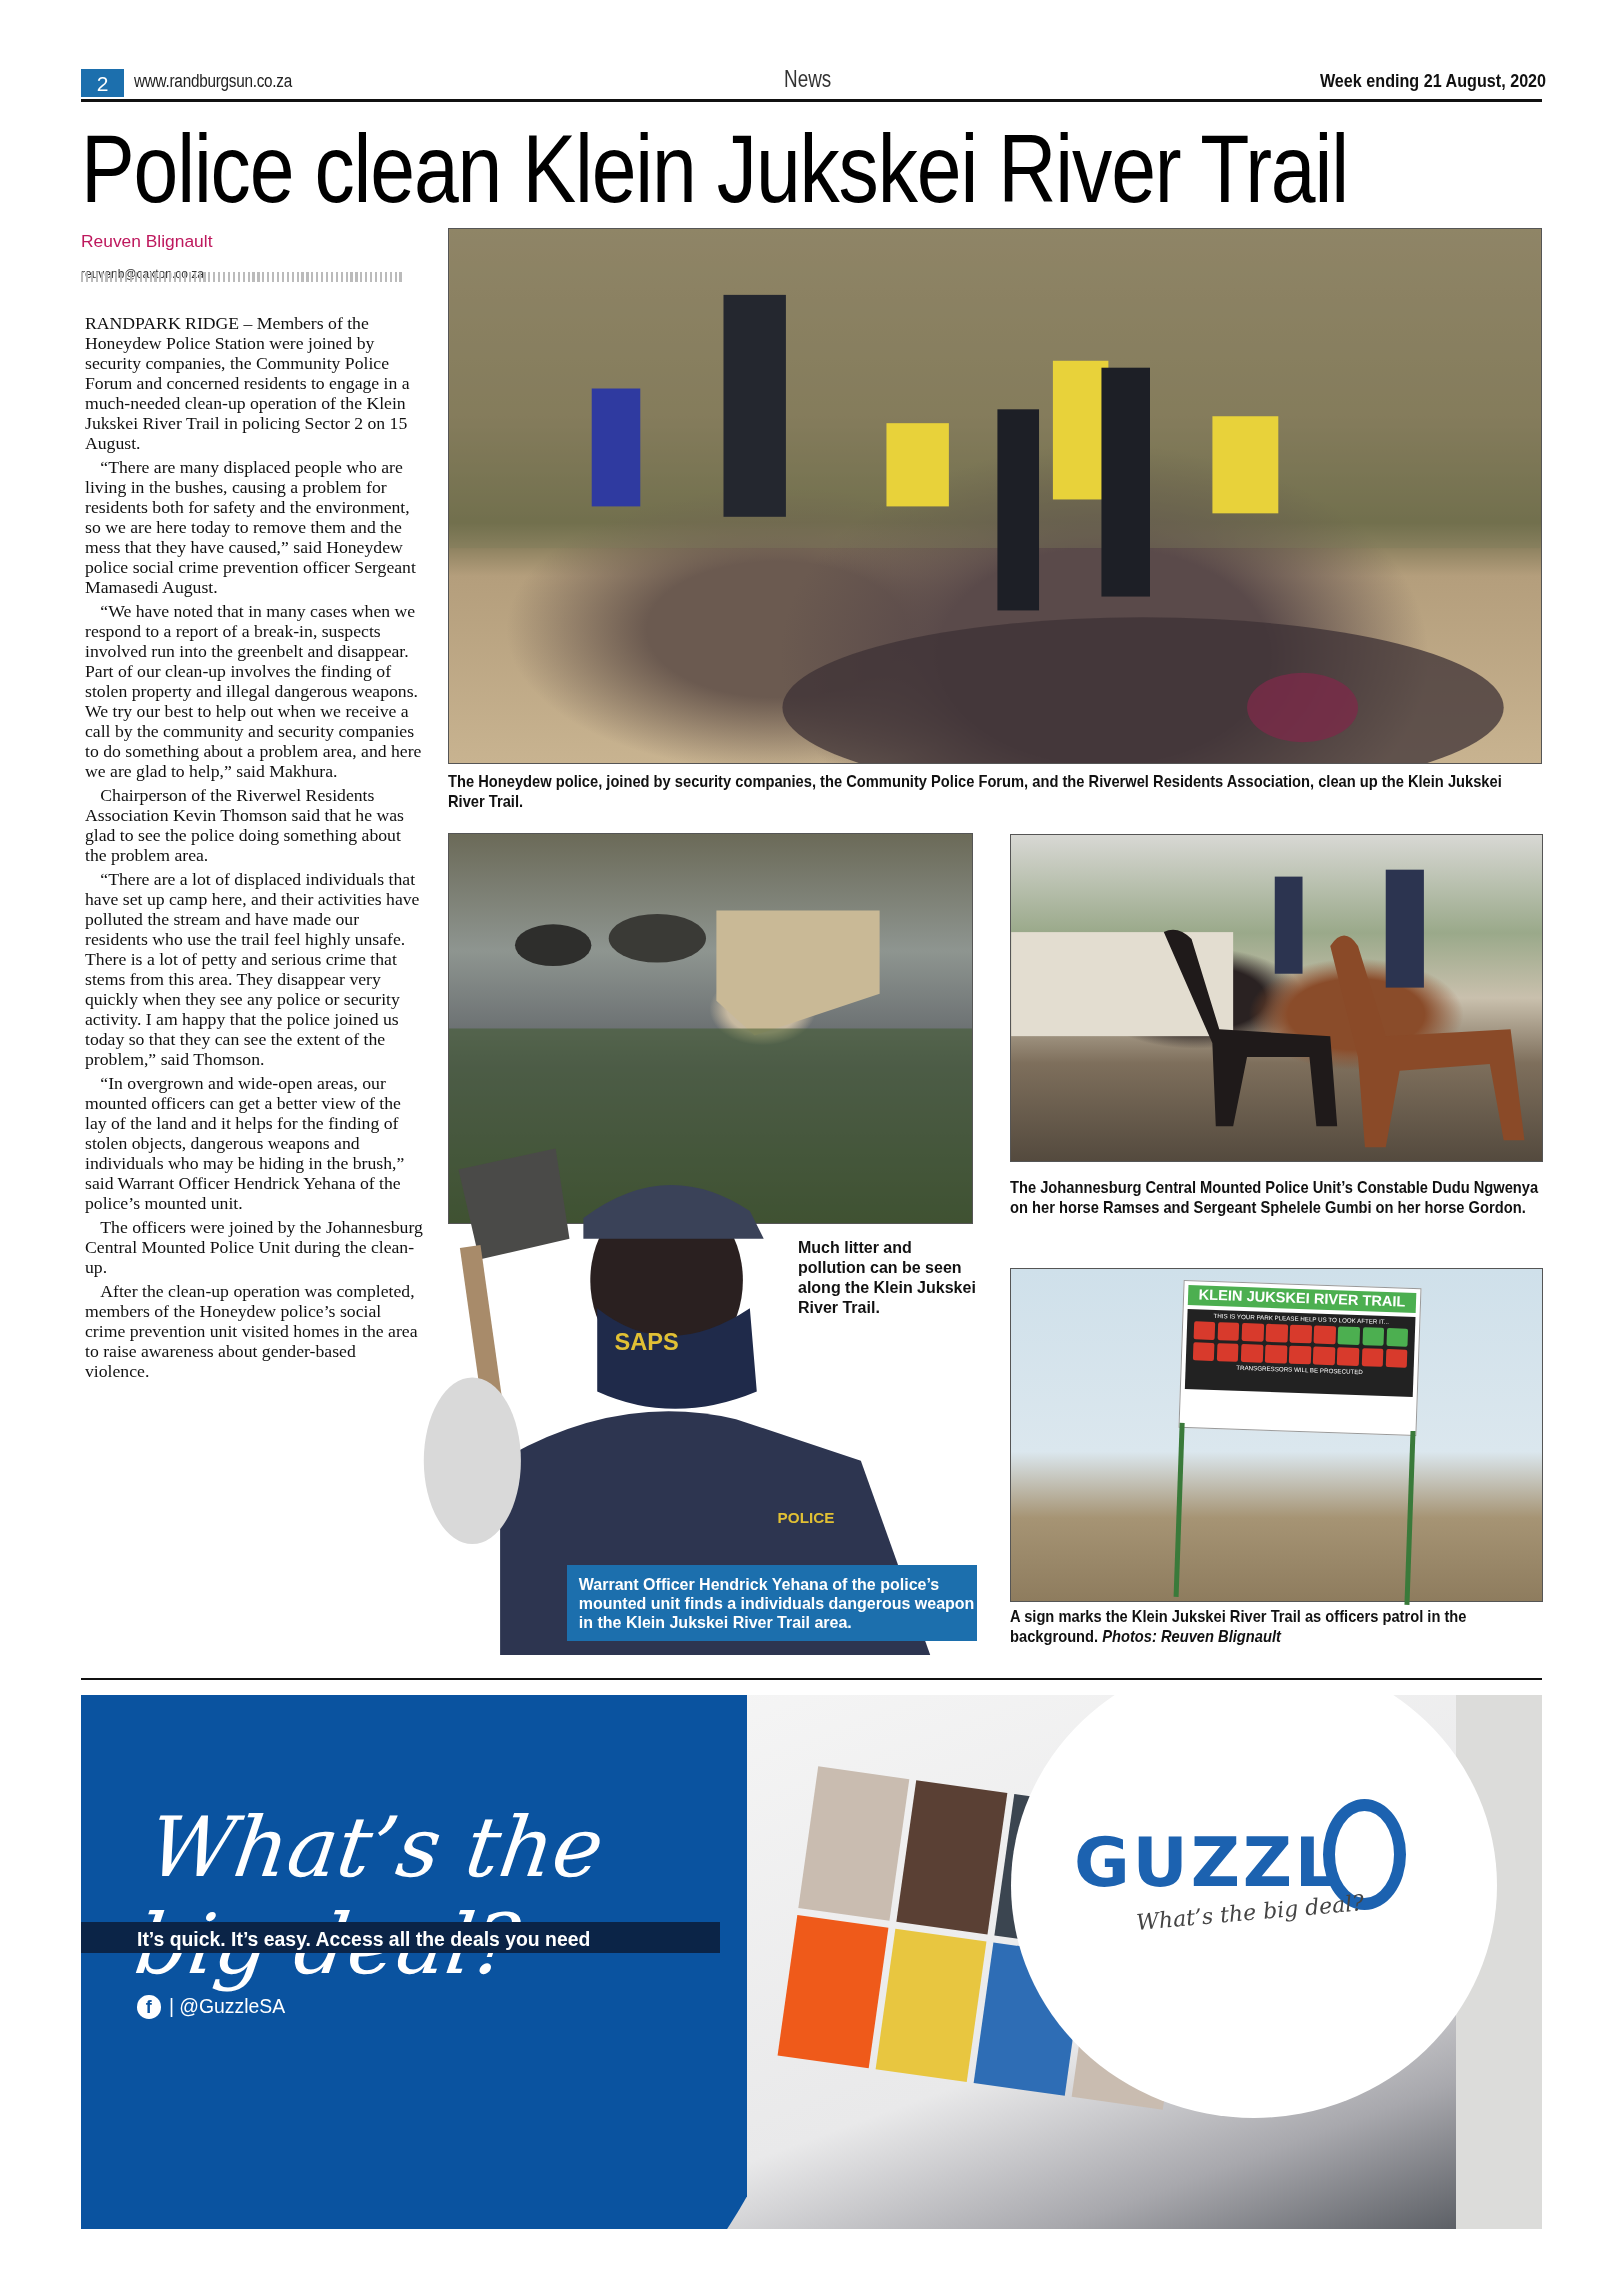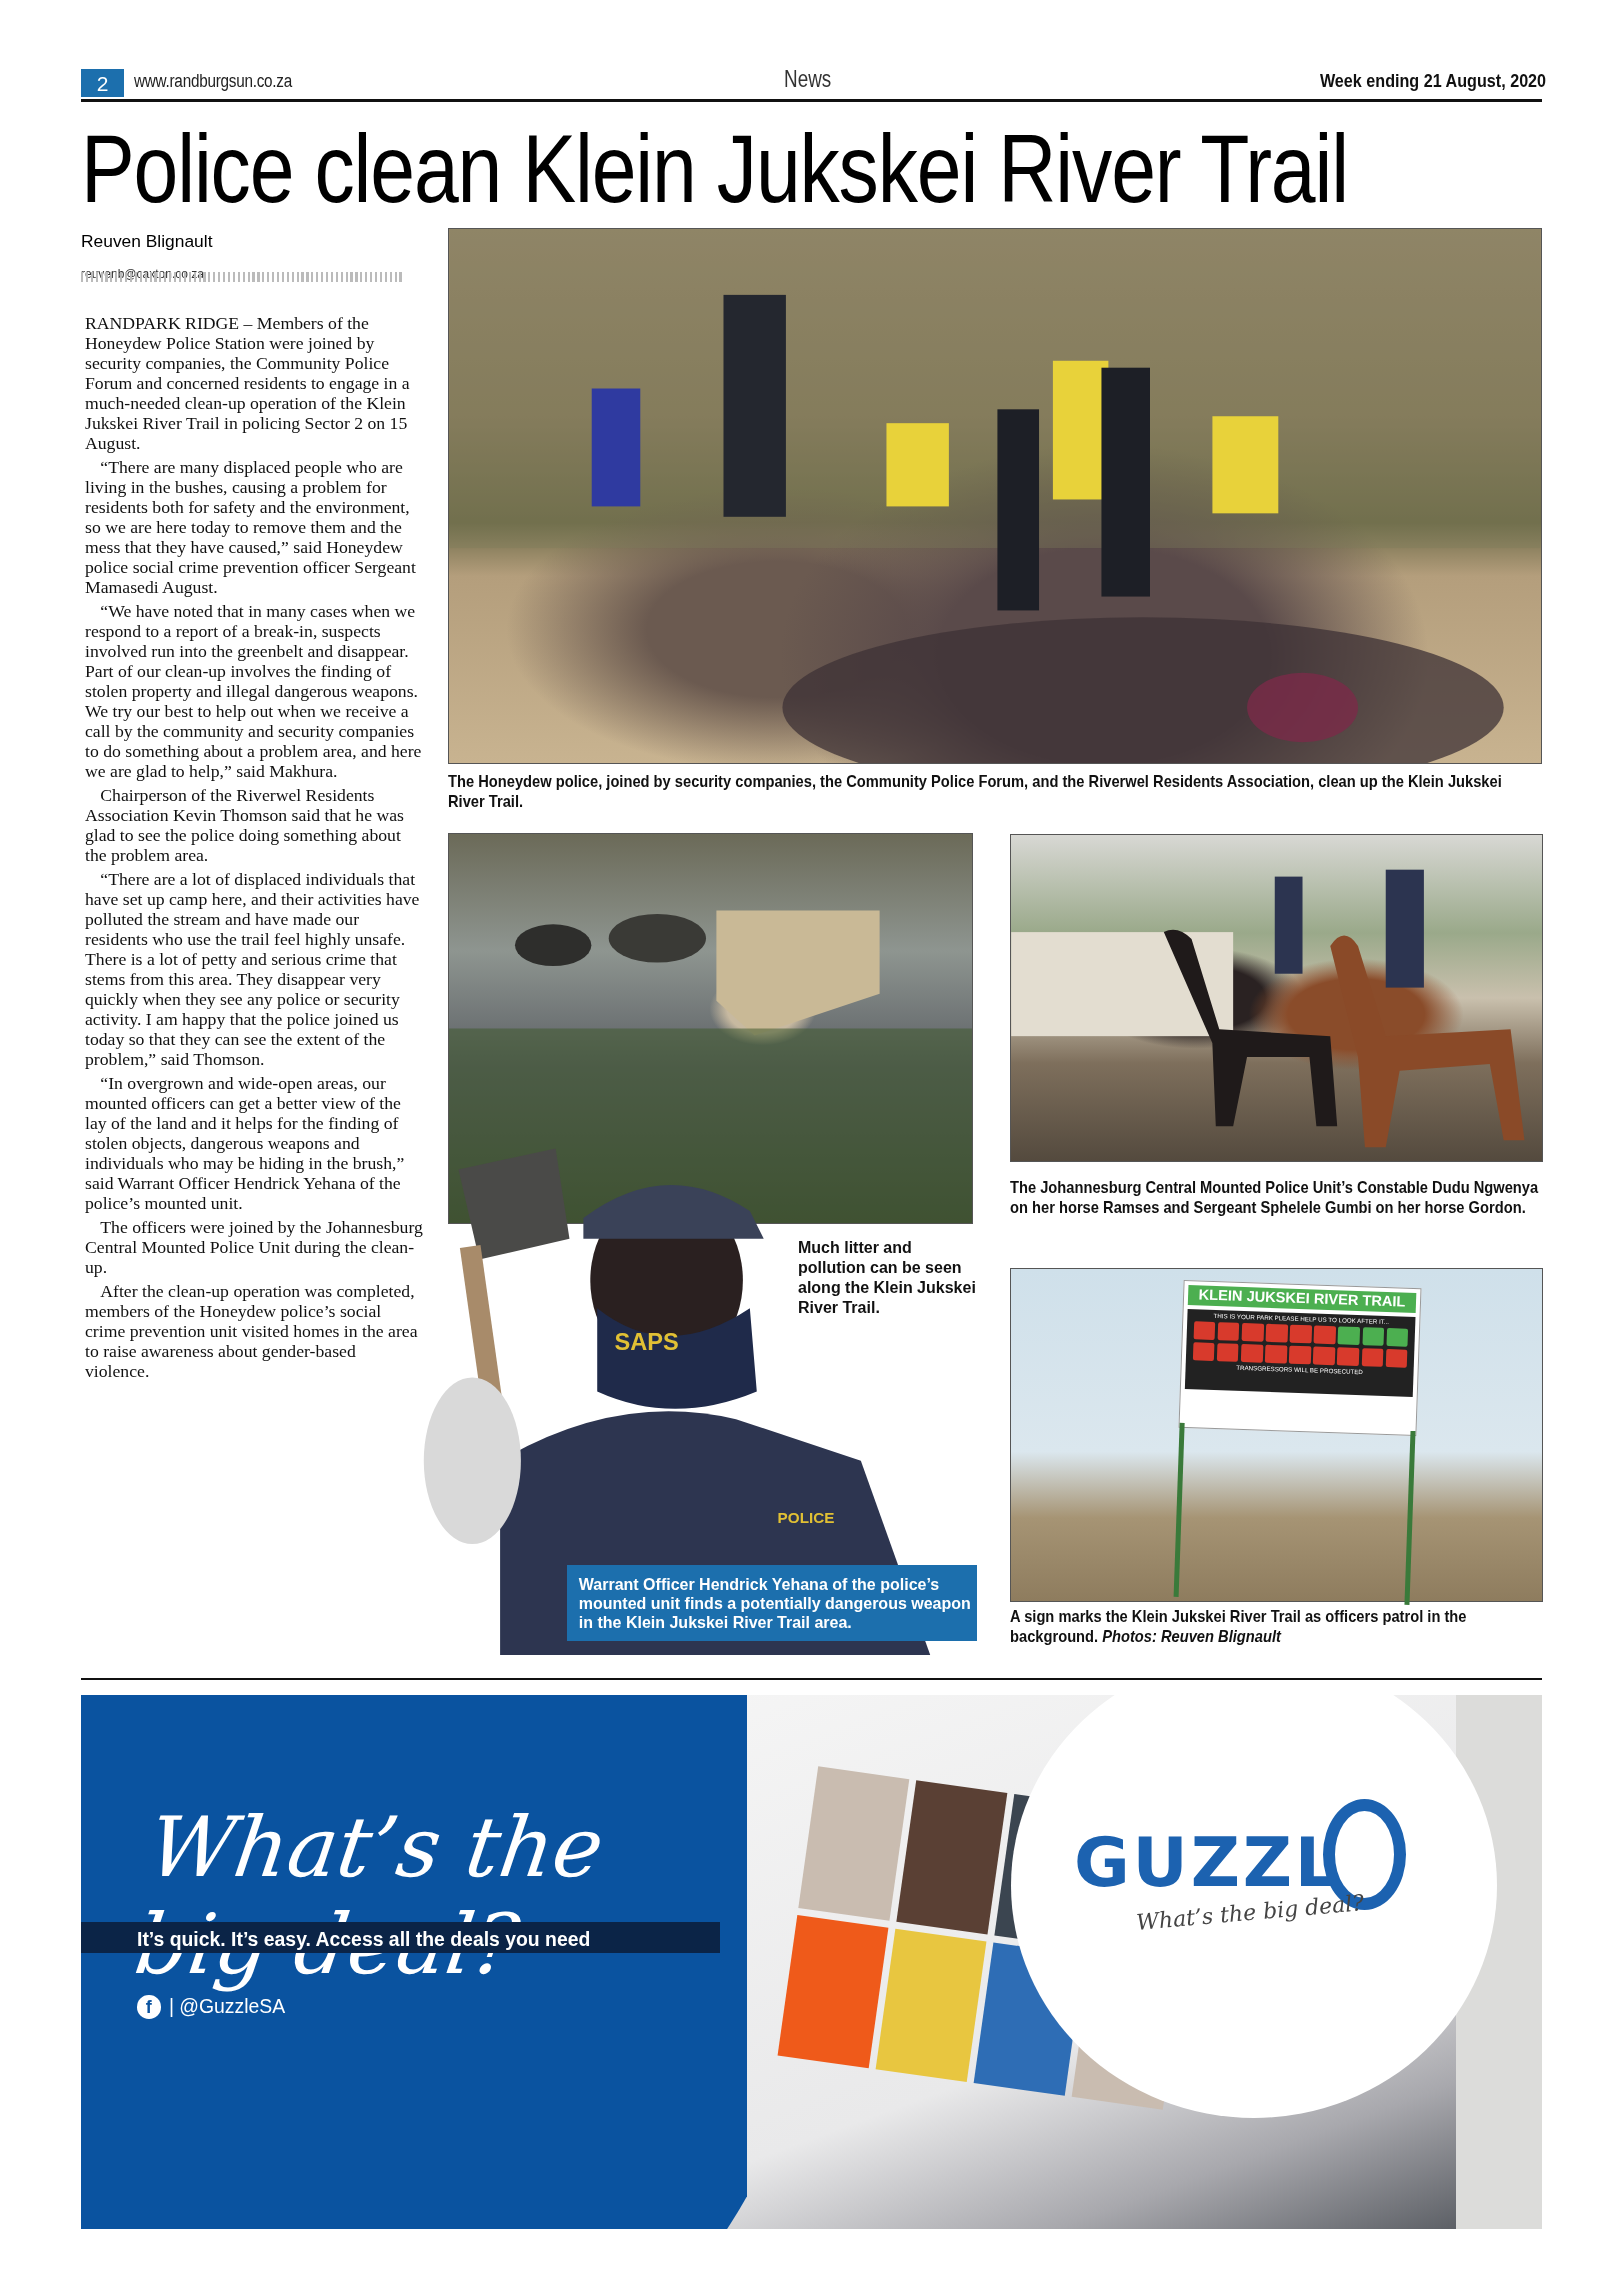"Reuven Blignault" .byline-name { color: #000000 -> #be185d }
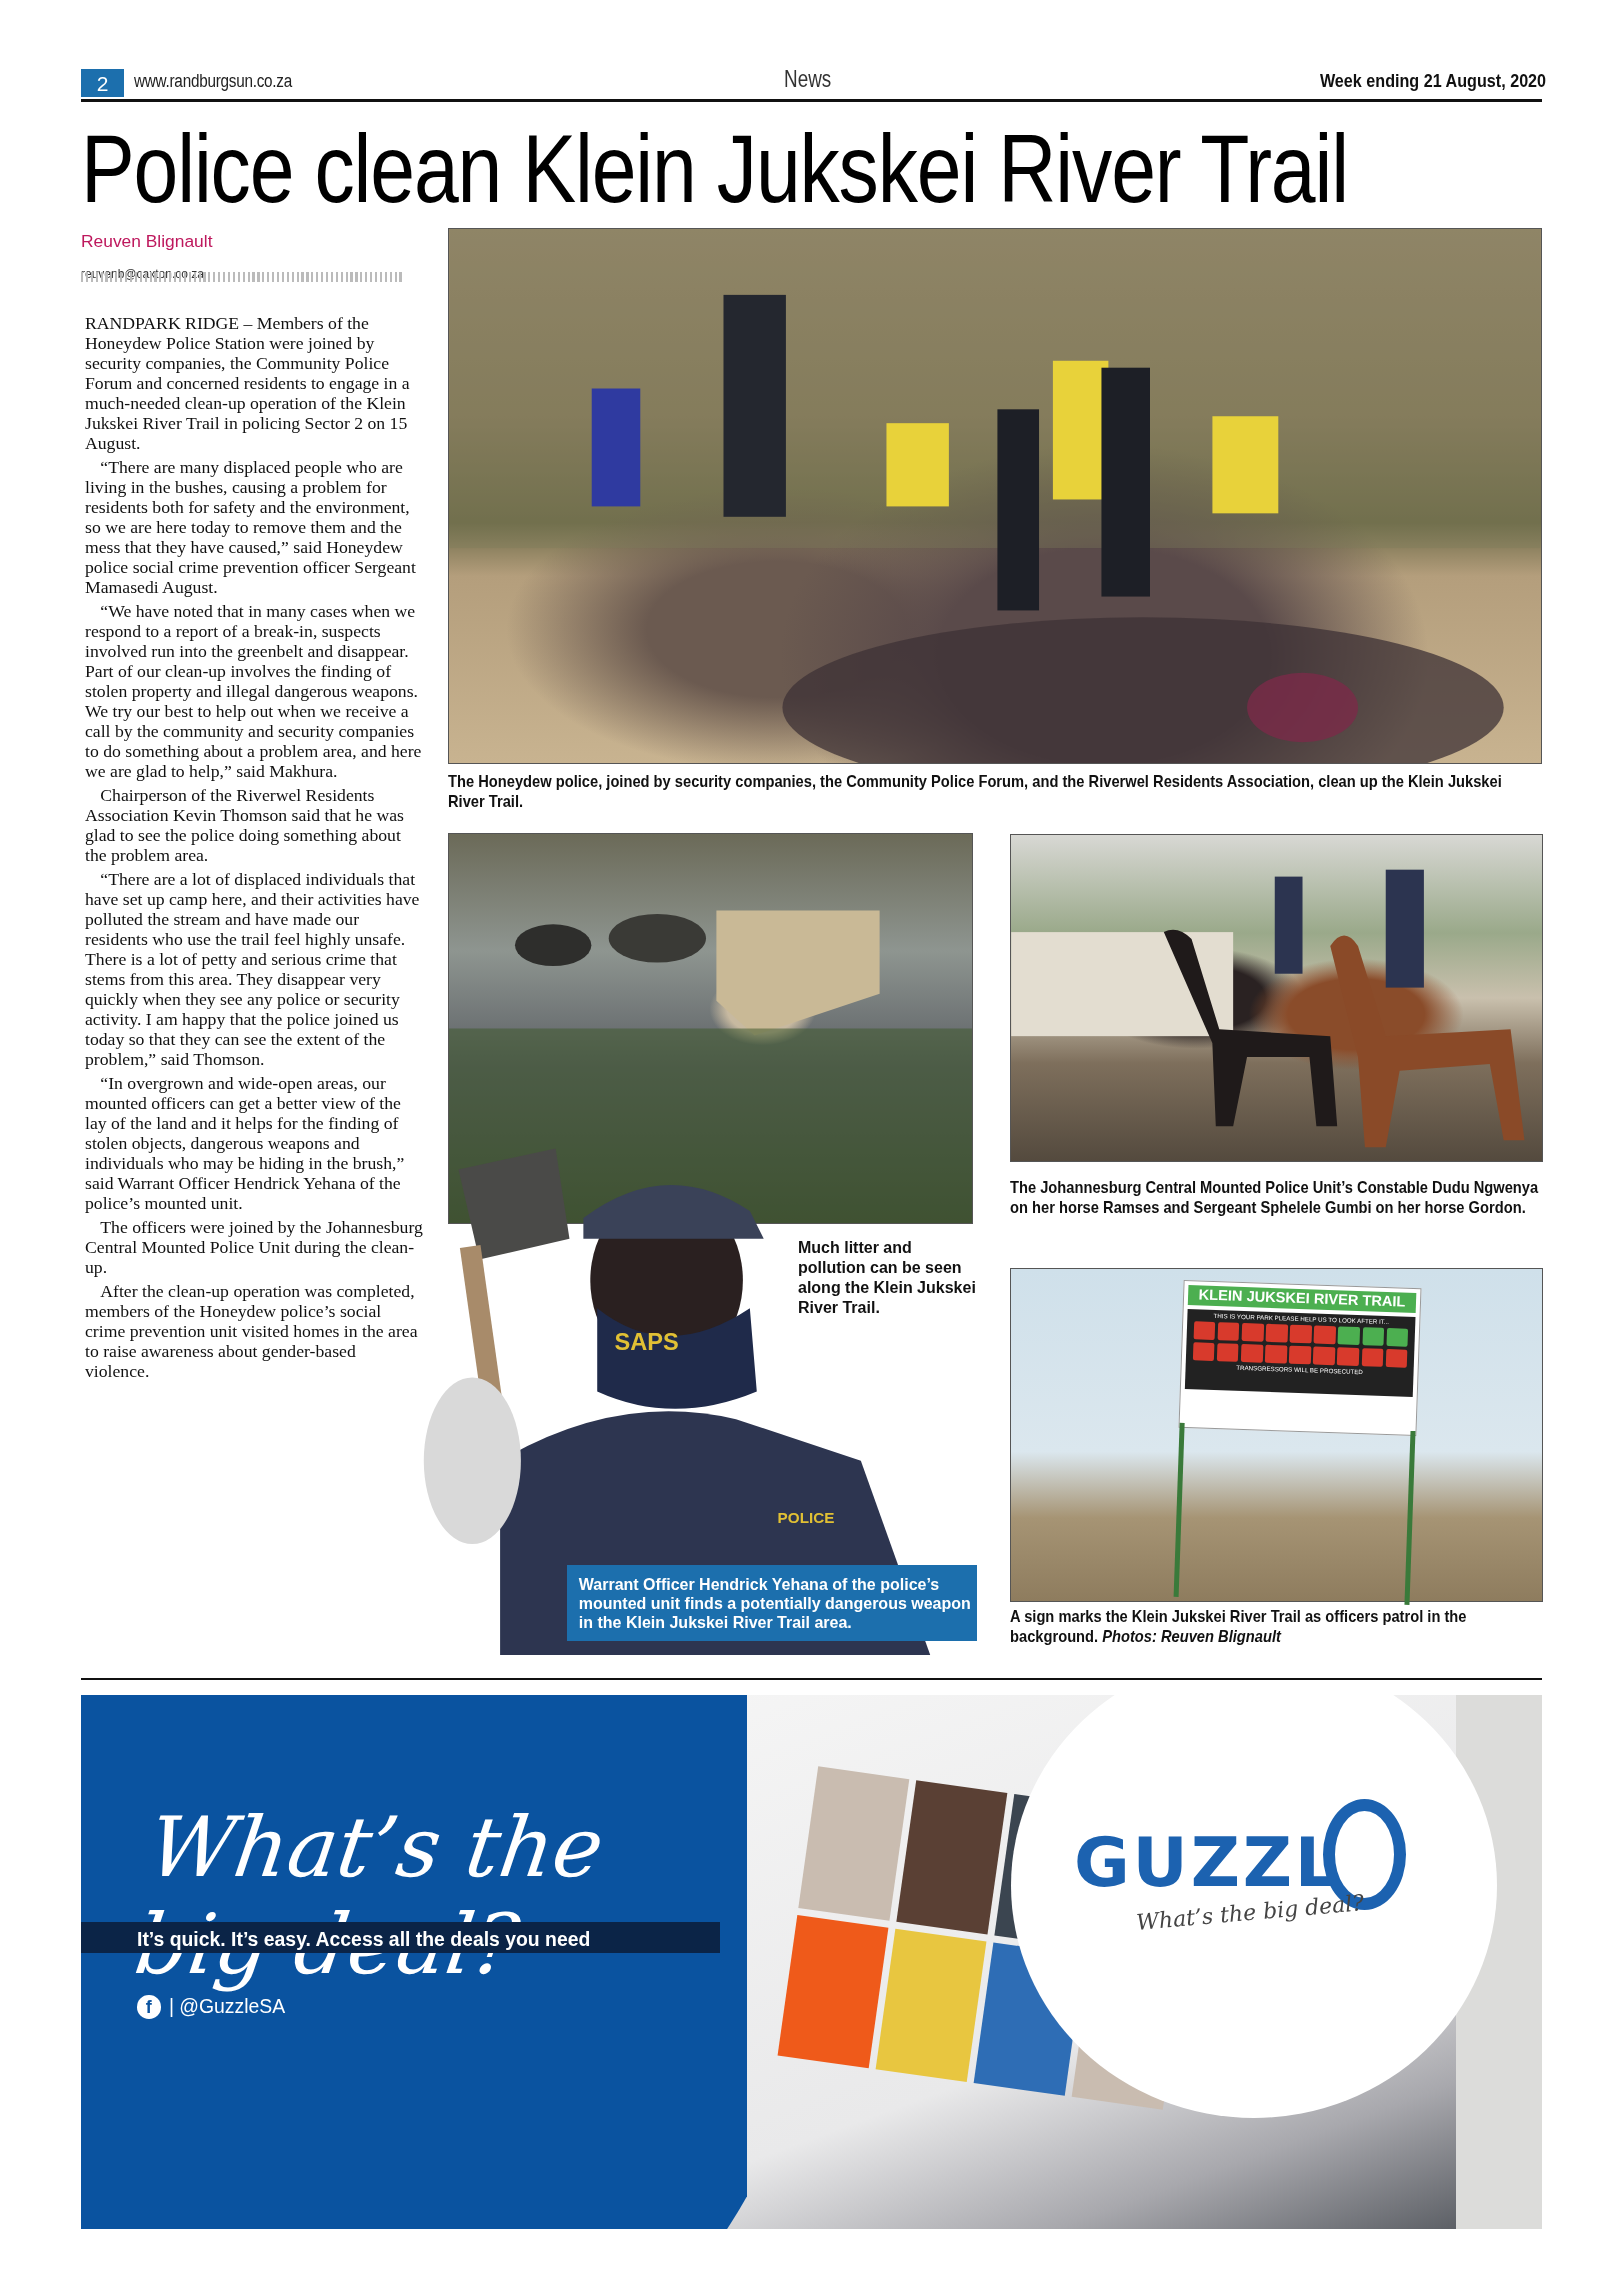"Warrant Officer Hendrick Yehana of" div.abs { text: potentially -> individuals }
